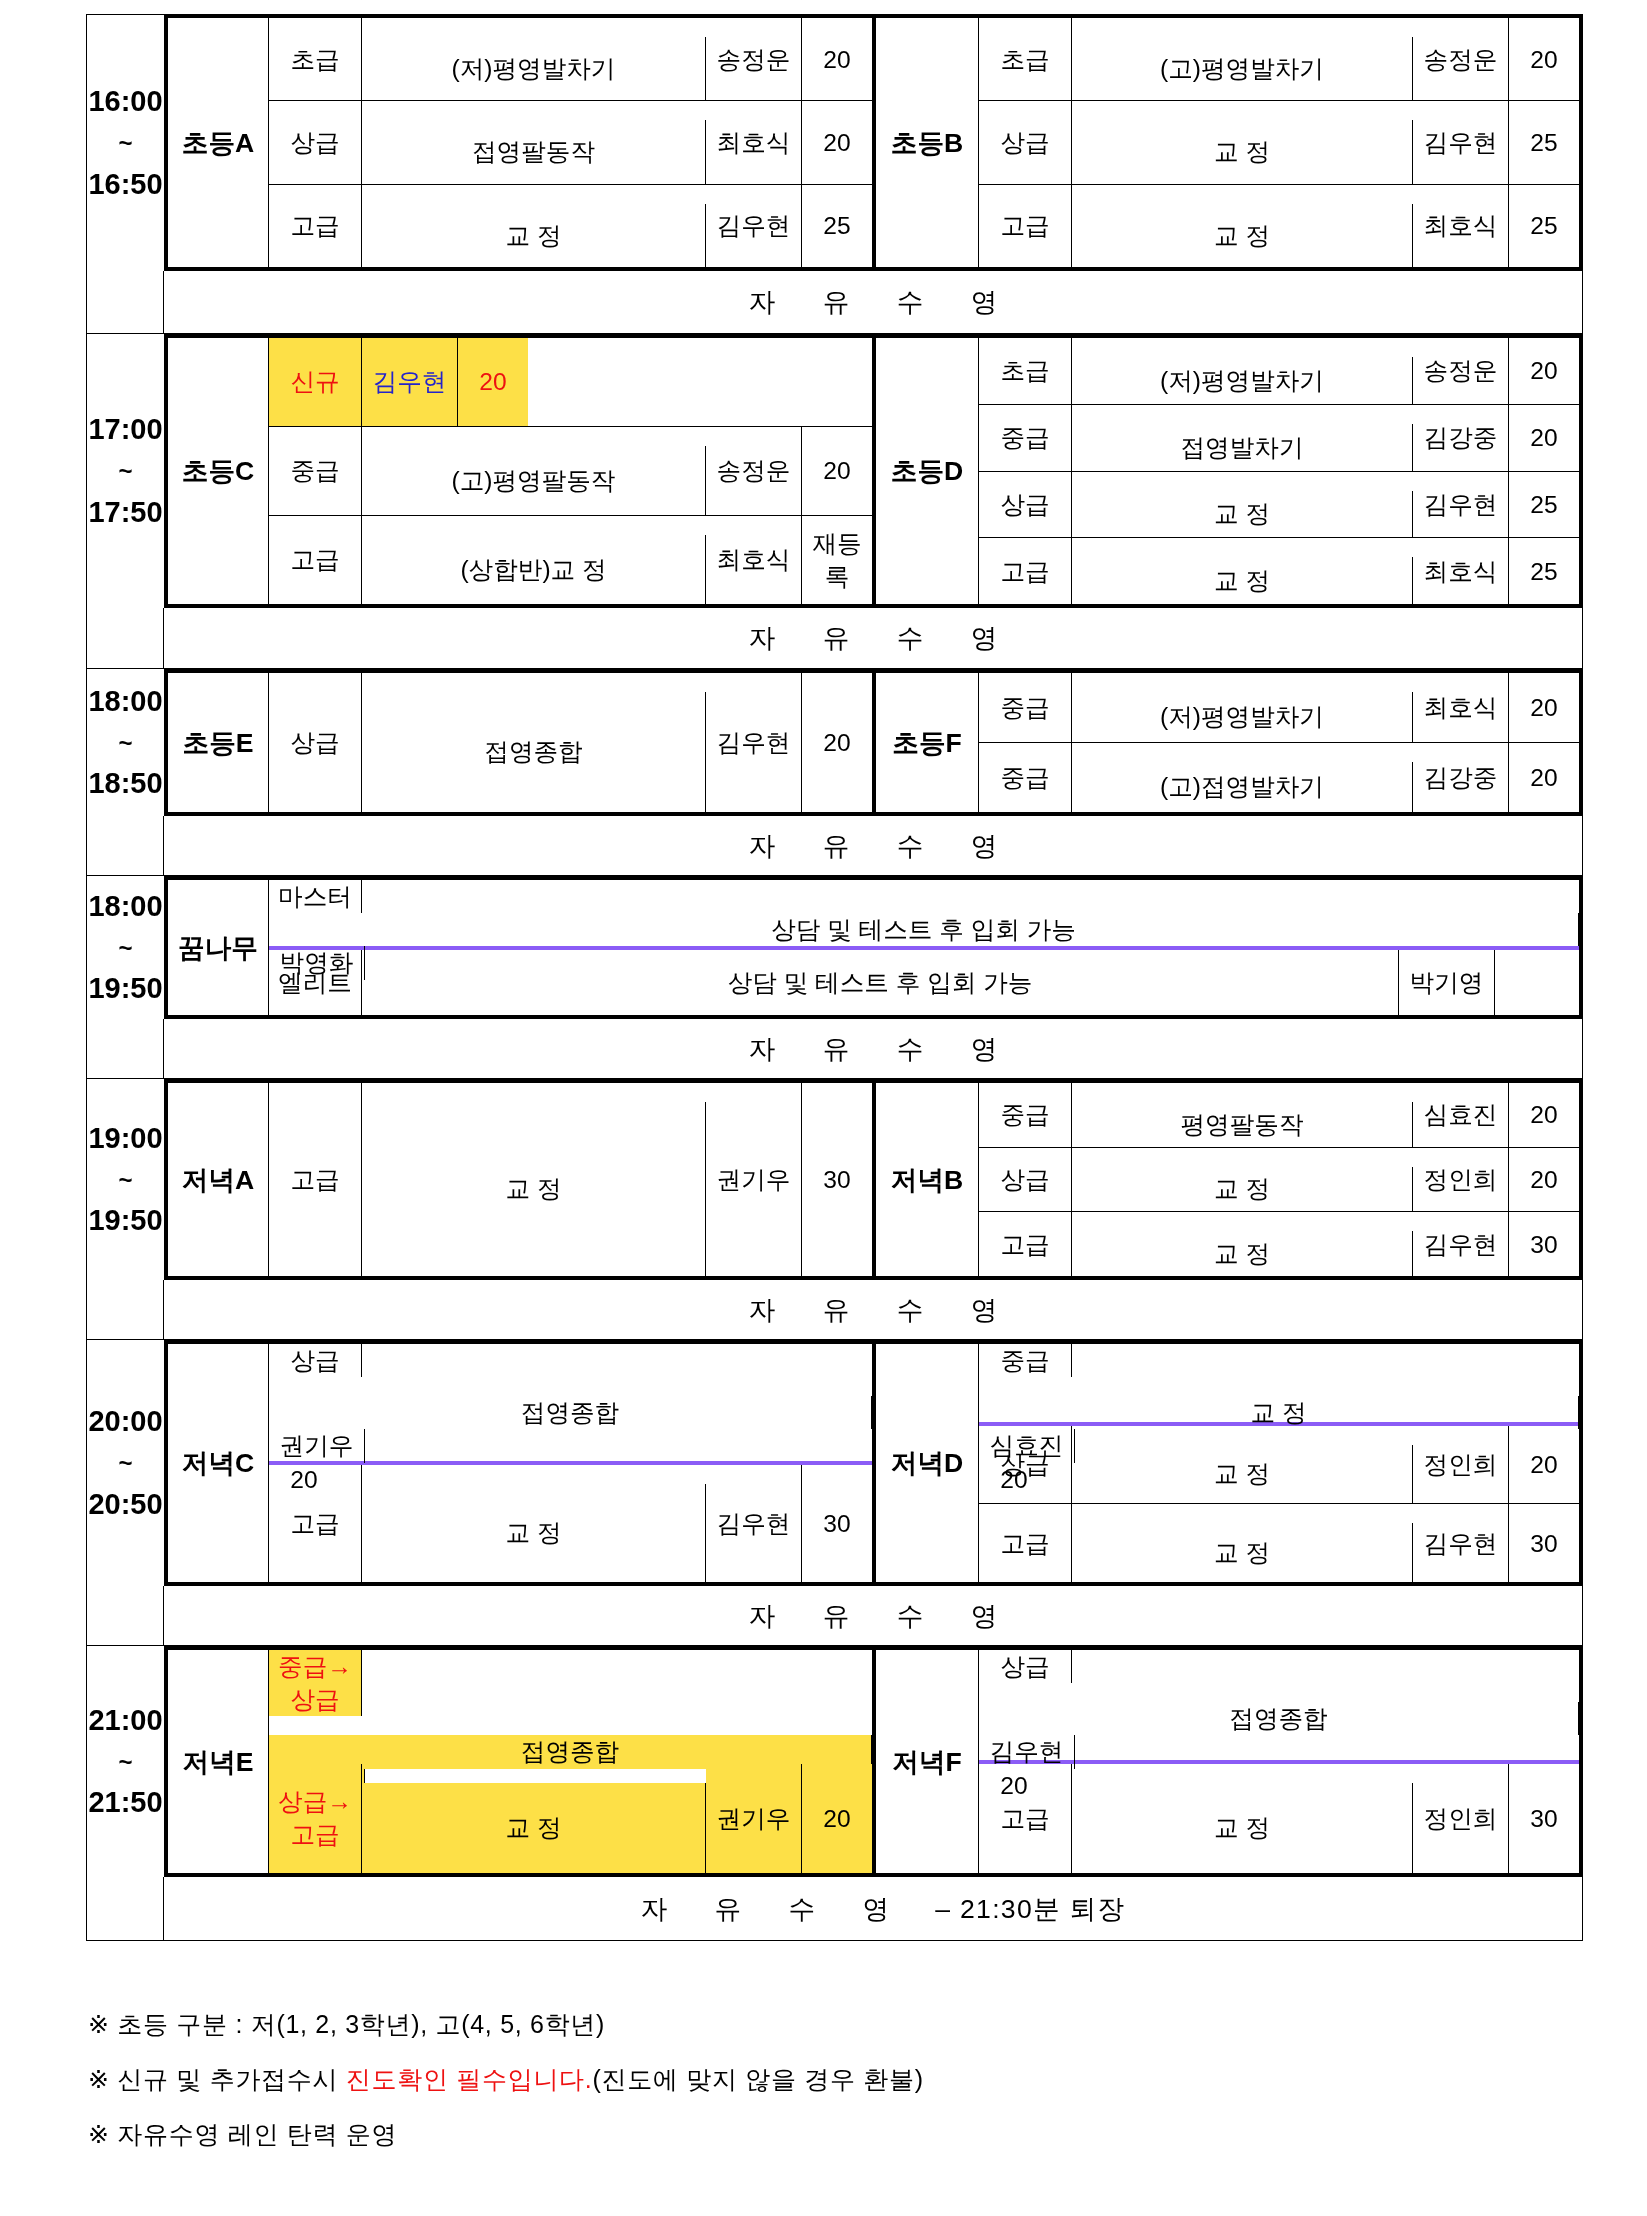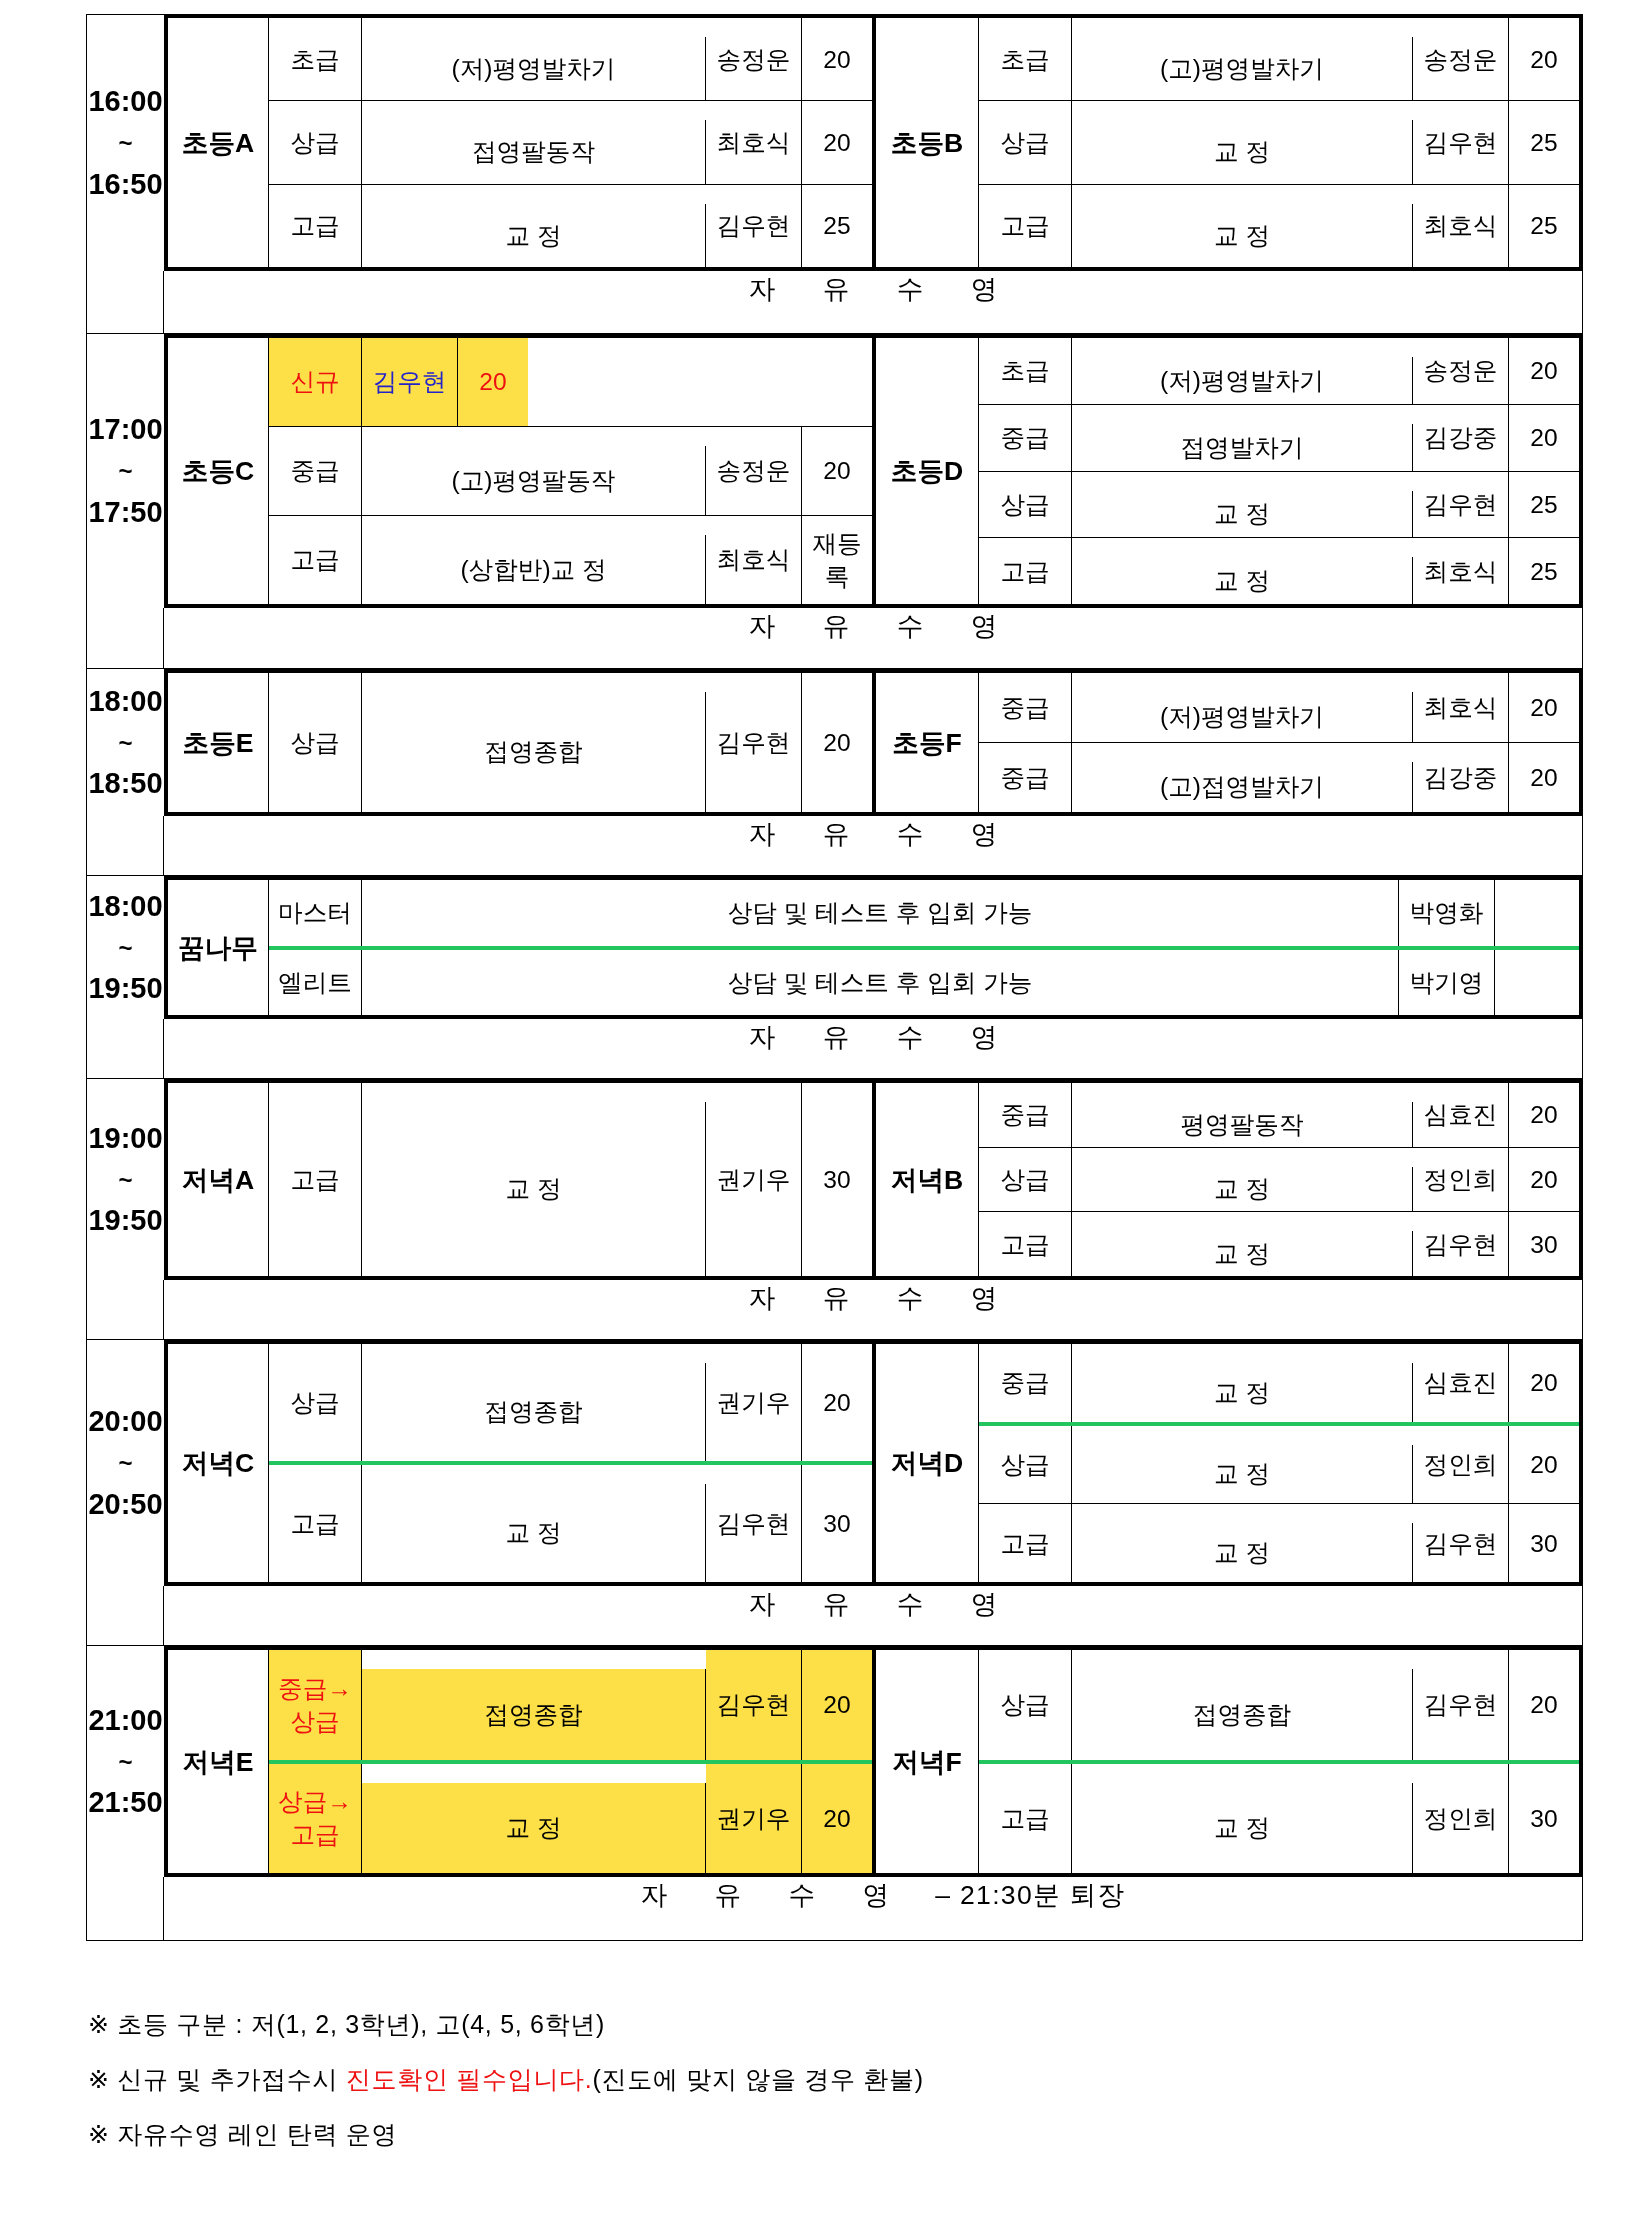"자 유 수 영" .fsrow { align-items: flex-start -> center }
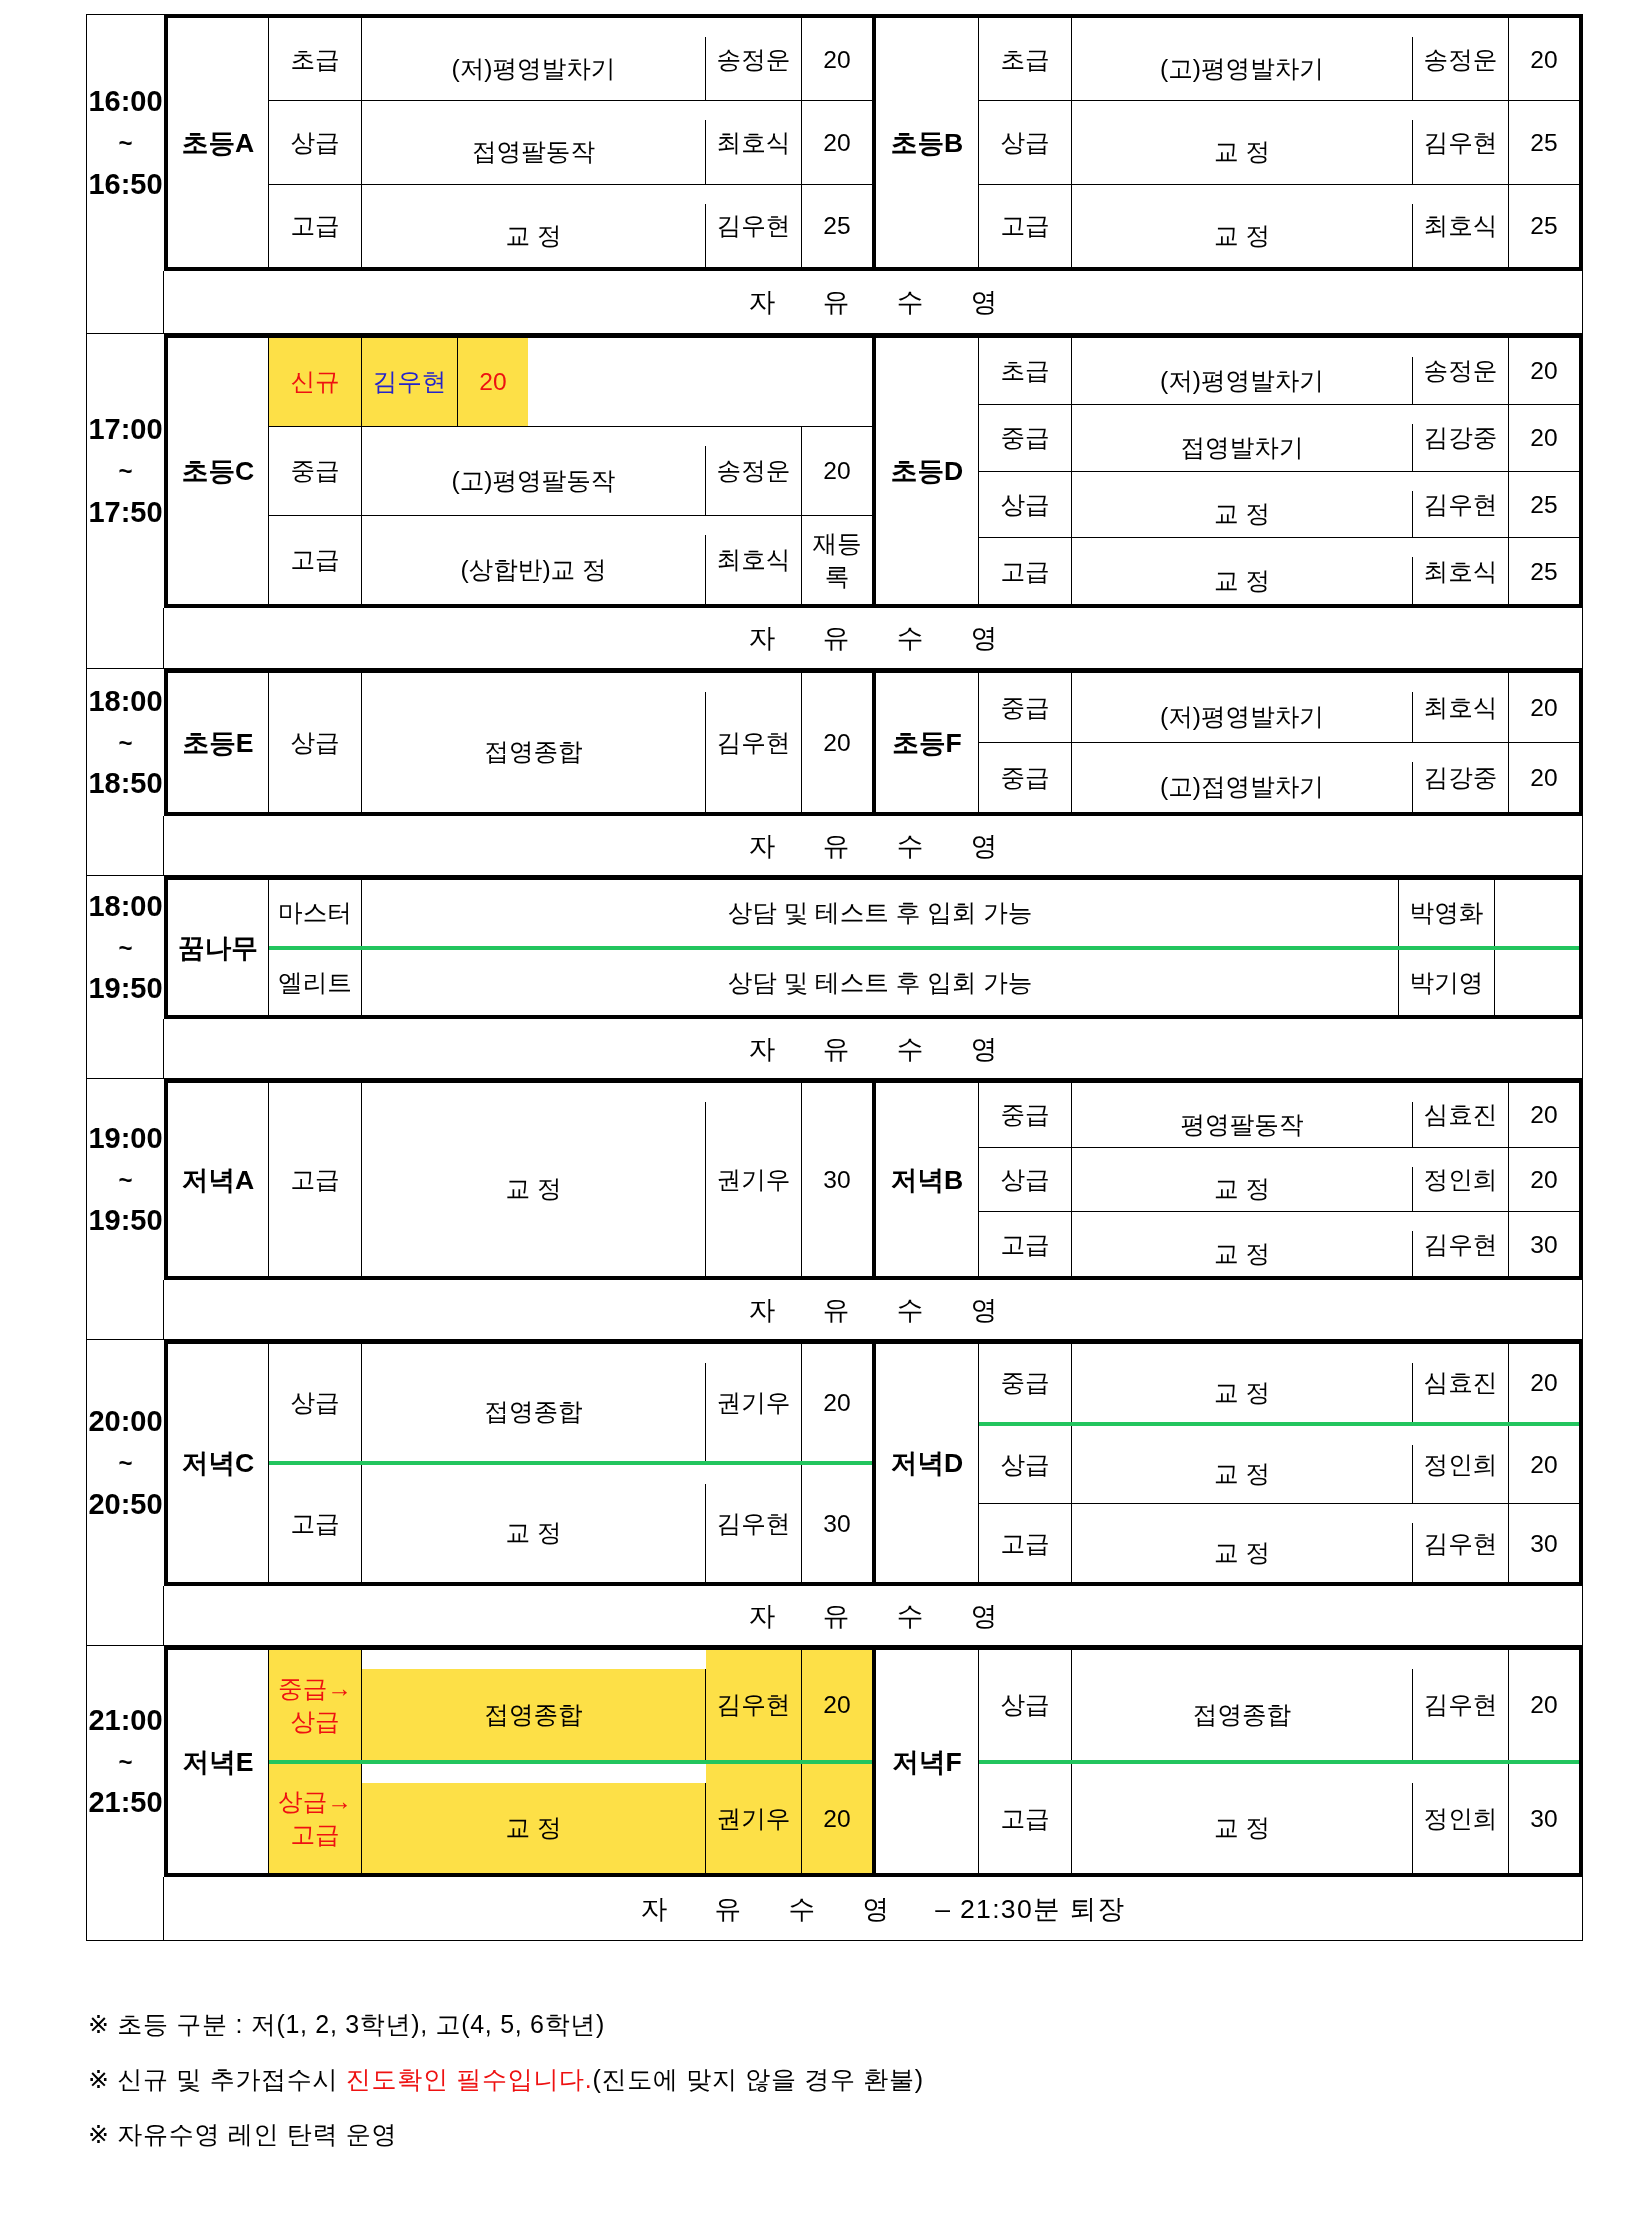"마스터" .r.thick { border-bottom: 4px solid #22c55e -> 4px solid #8b5cf6; flex-direction: none -> column }
